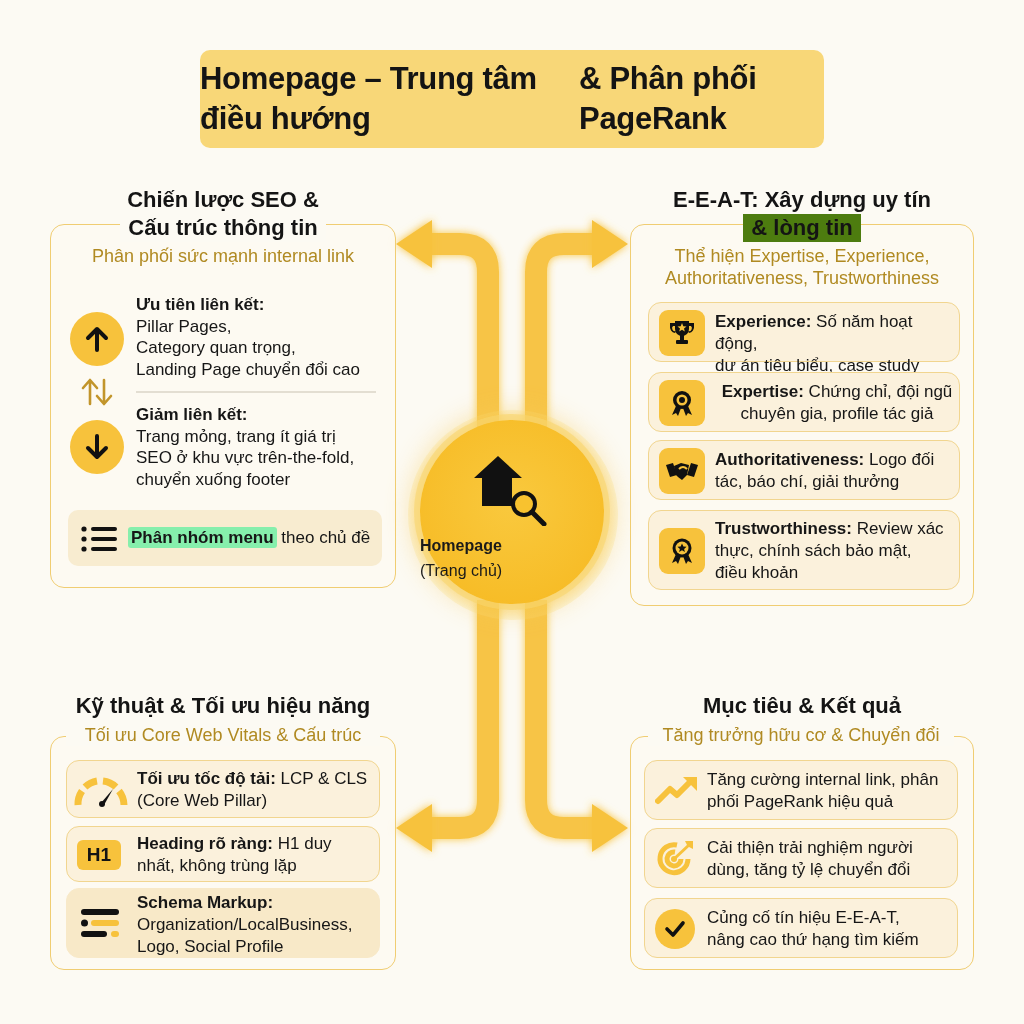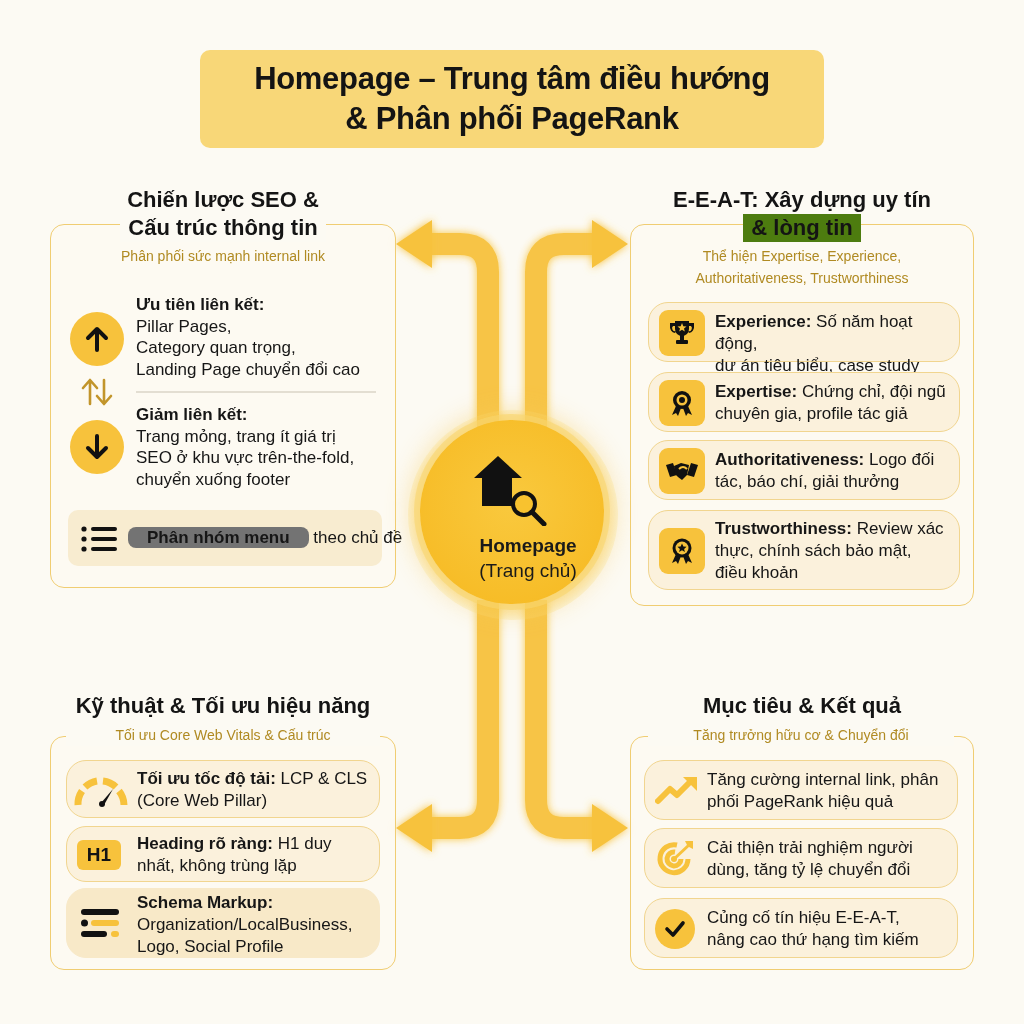"Homepage – Trung tâm điều" .title-box { flex-direction: column -> row }
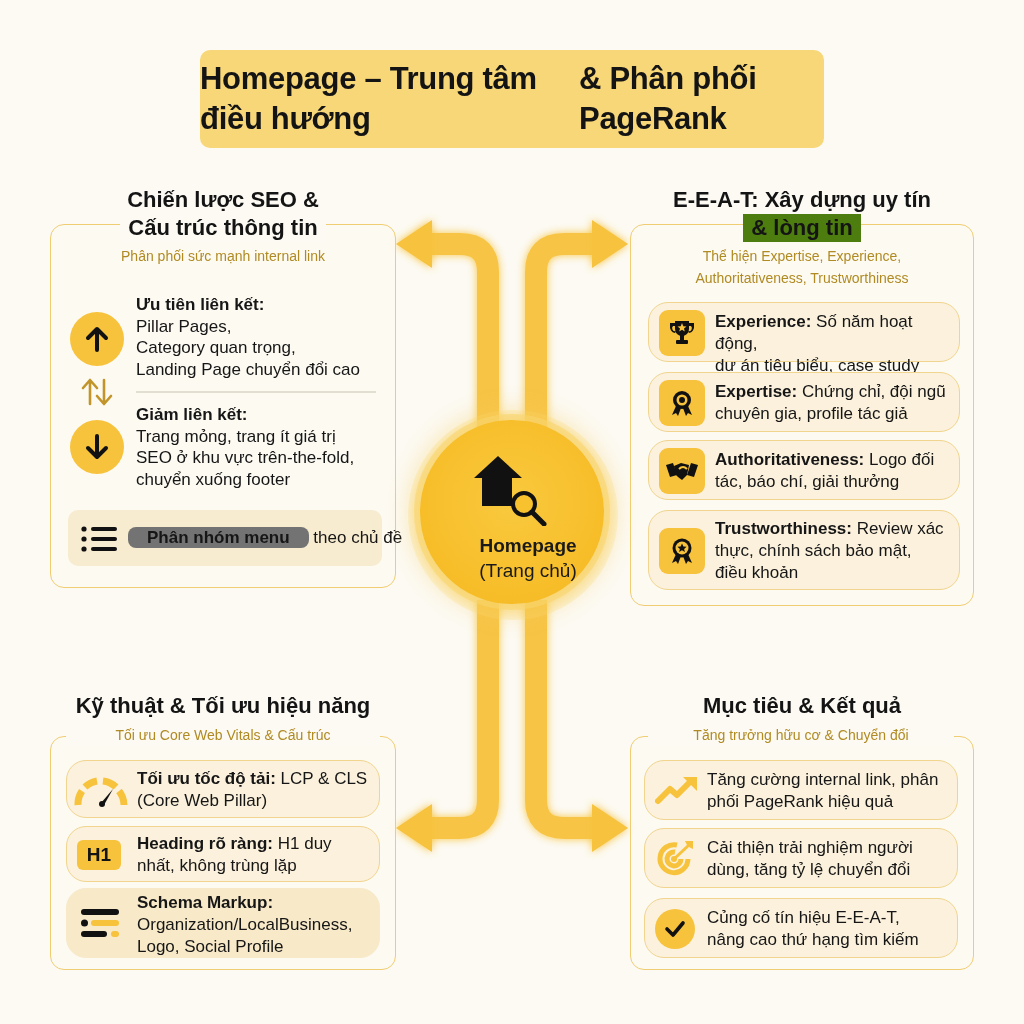"Phân phối sức mạnh internal" .sec-sub { font-size: 14px -> 18px }
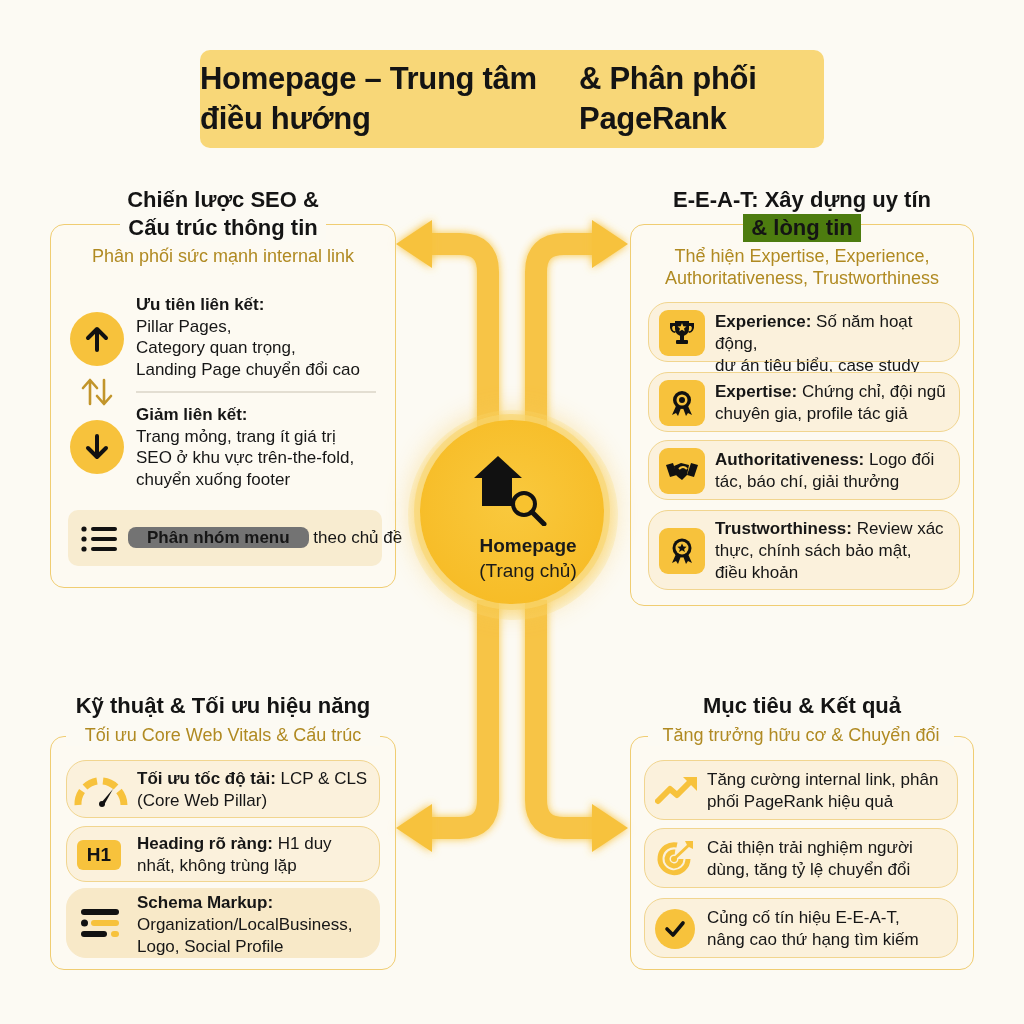"Experience: Số năm hoạt động," .card { border-radius: 20px -> 13px }
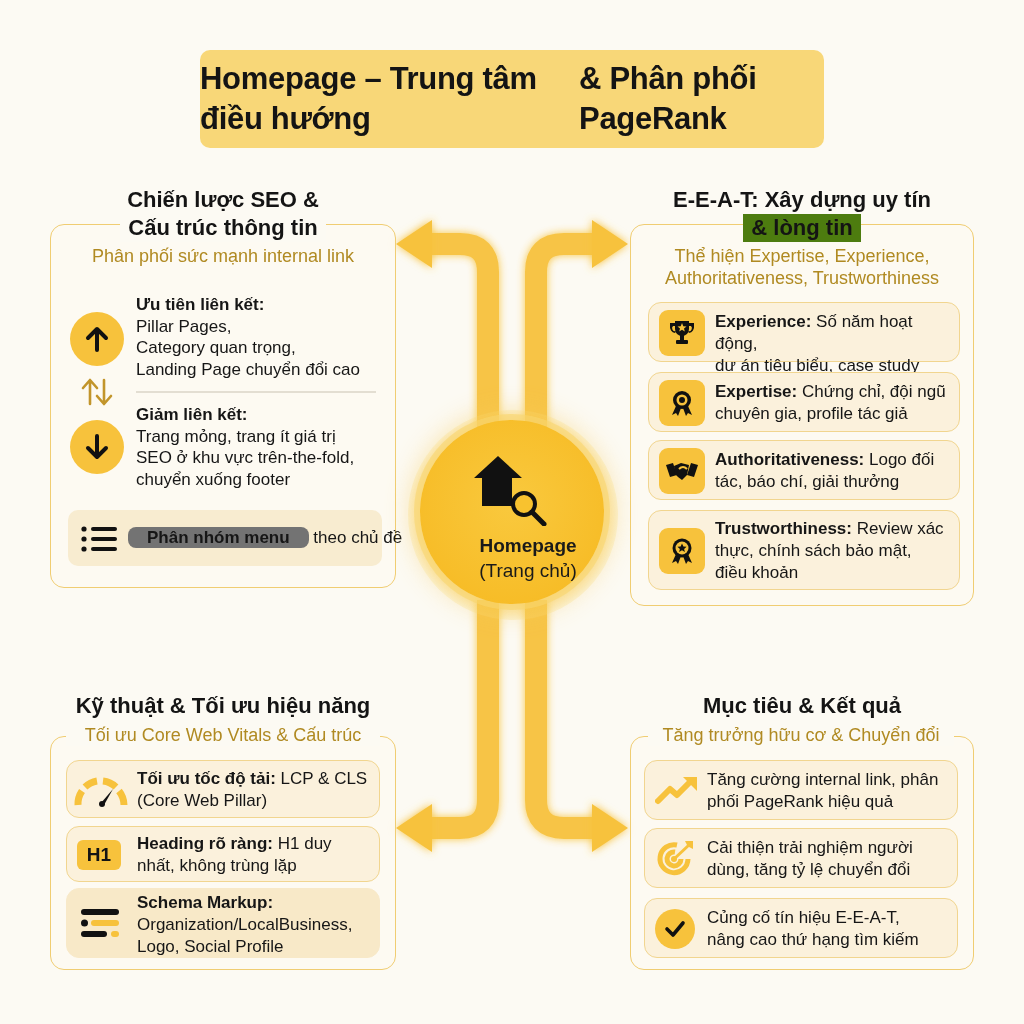"Expertise: Chứng chỉ, đội ngũ" div.card { text-align: none -> center }
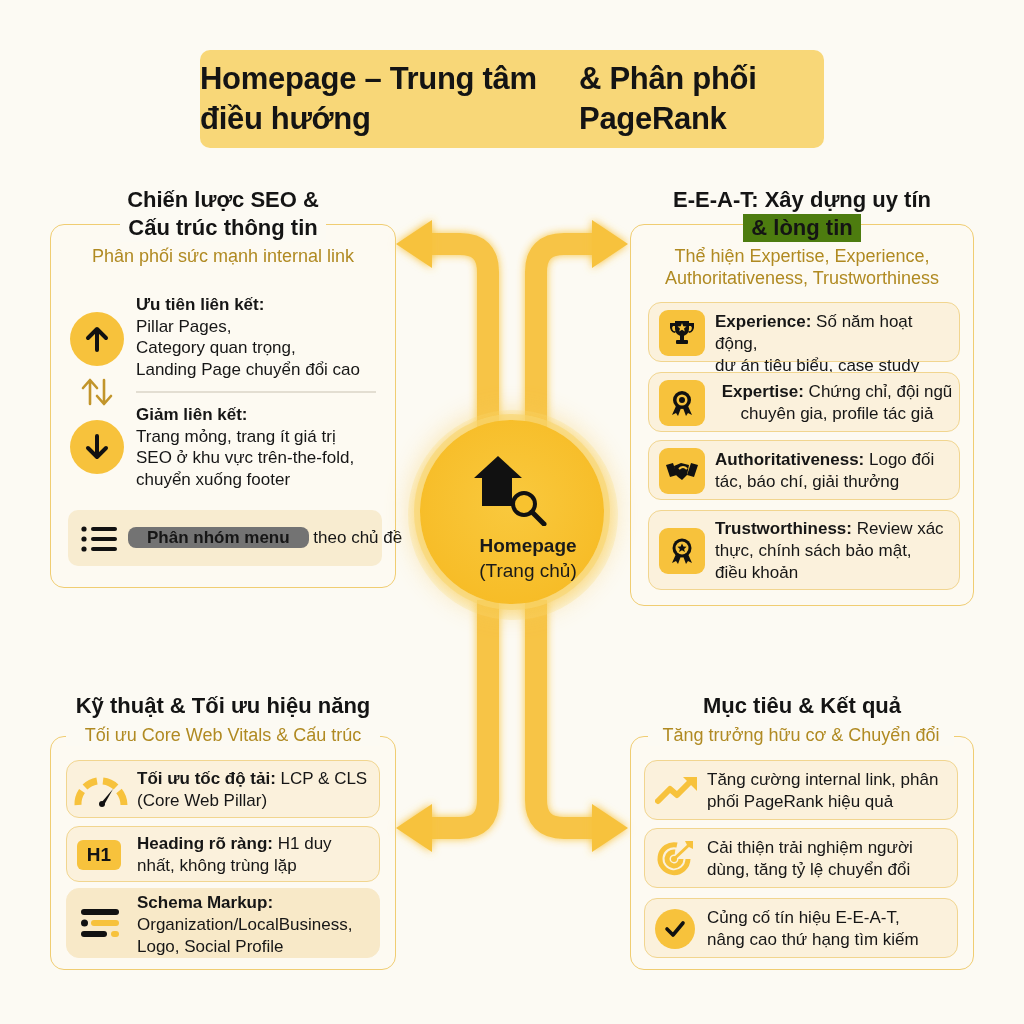"Phân nhóm menu" .highlight { background: #737373 -> #86efac; border-radius: 8px -> 3px; padding: 1px 19px -> 1px 3px }
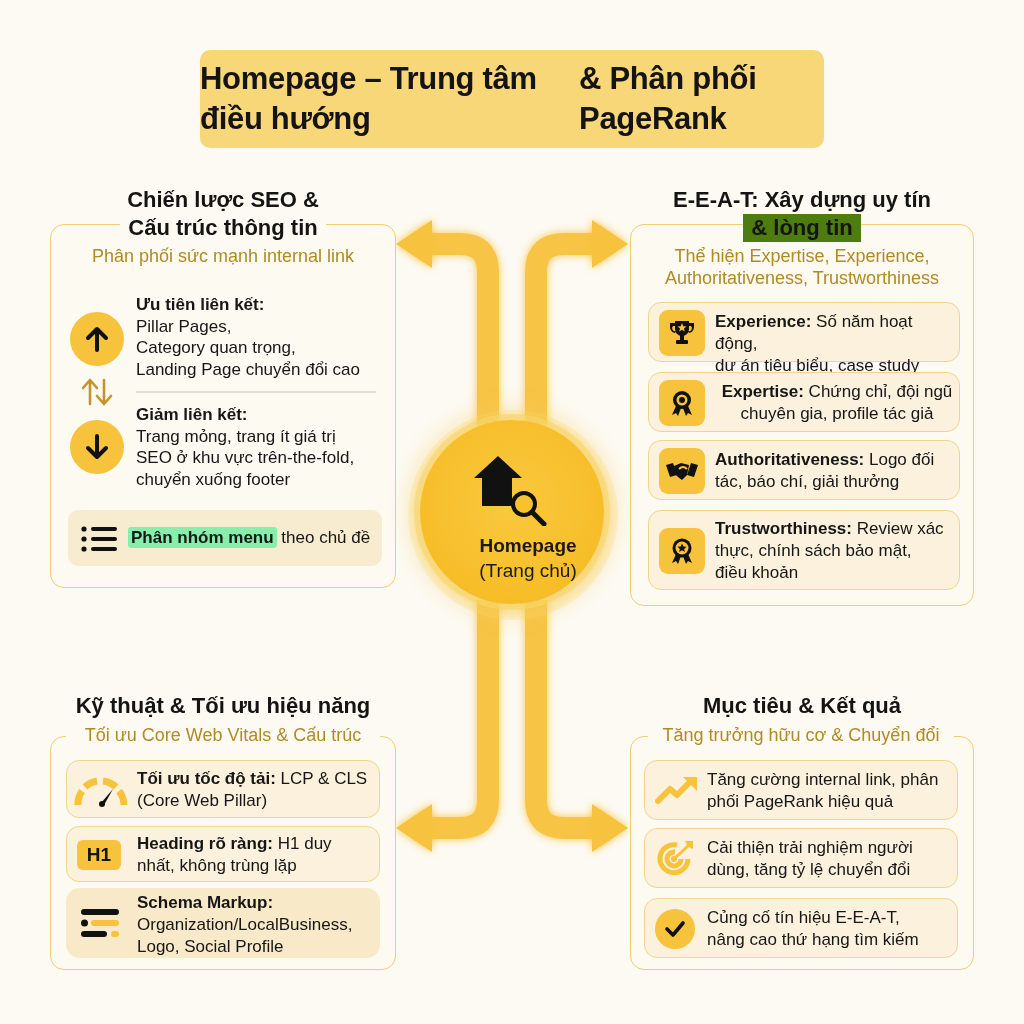"Homepage" .hub-label { font-size: 19px -> 16px; left: 436px -> 420px; text-align: center -> none }
